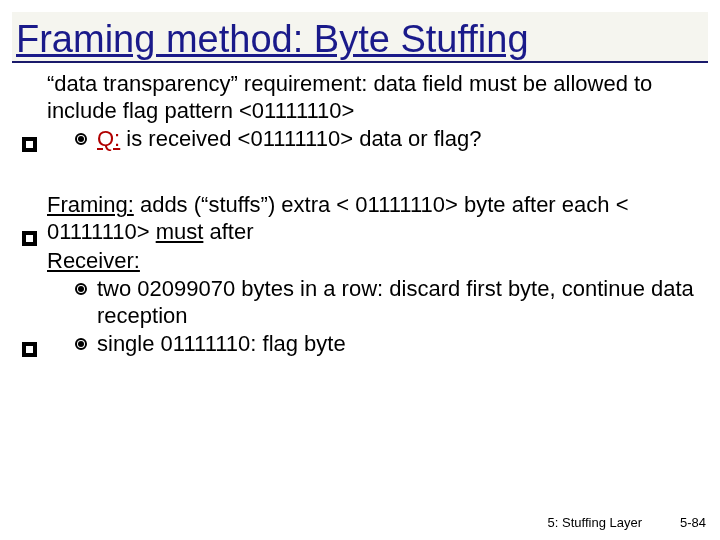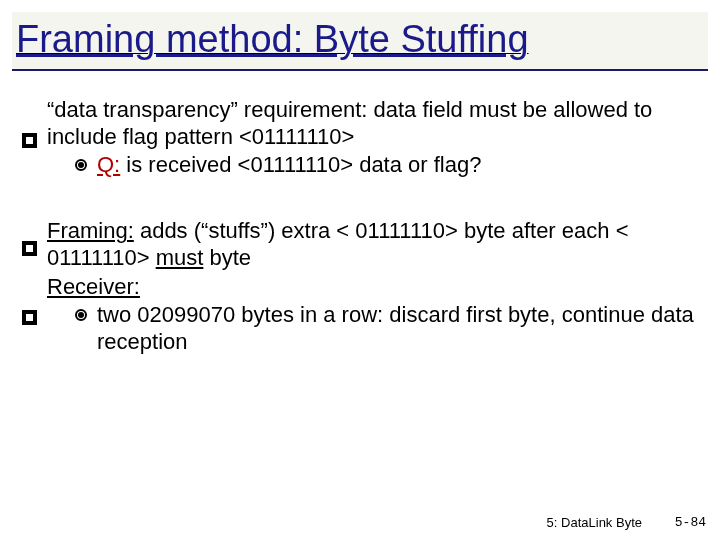"Framing method: Byte Stuffing" .title-box { margin: 12px 12px 22px 12px -> 12px 12px 4px 12px; padding: 6px 4px 8px 4px -> 6px 4px 0 4px; text-decoration: underline -> none }
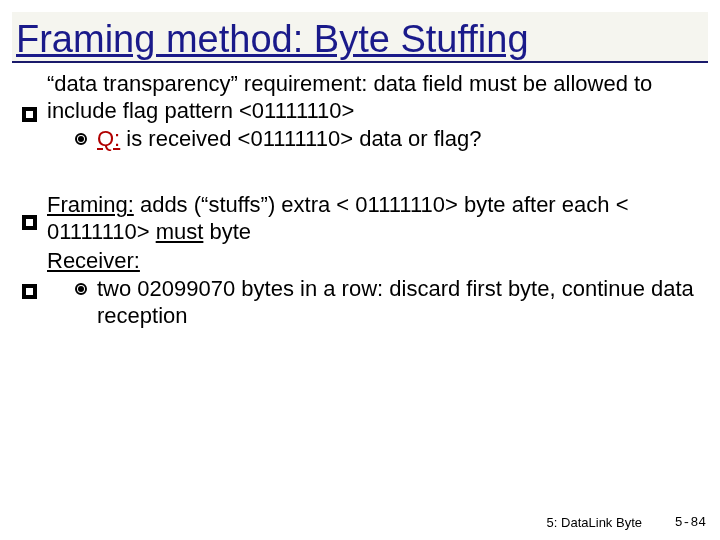"“data transparency” requirement: data" .bullet { align-items: center -> flex-end }
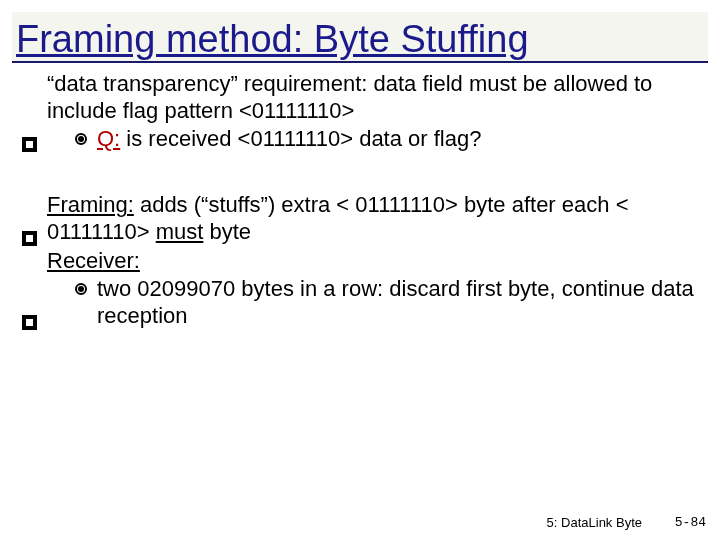"byte" span { text: byte -> after }
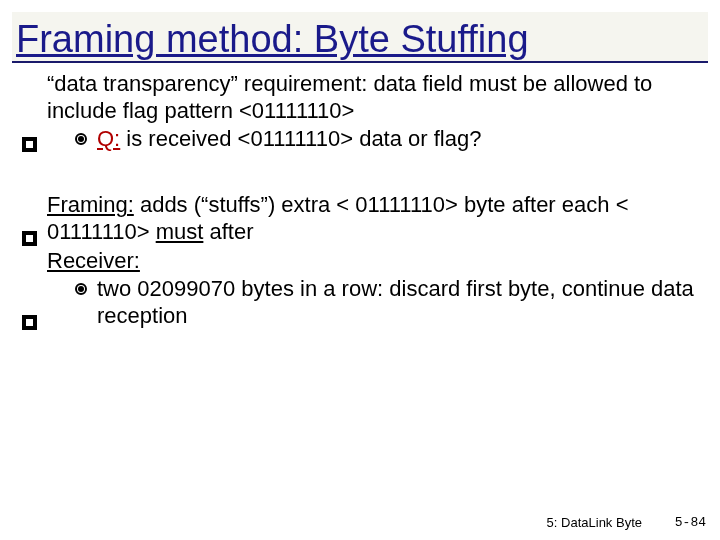"single 01111110: flag byte" div.sub { html: none -> <div> <span></span> <span>single 01111110: flag byte</span> </div> }
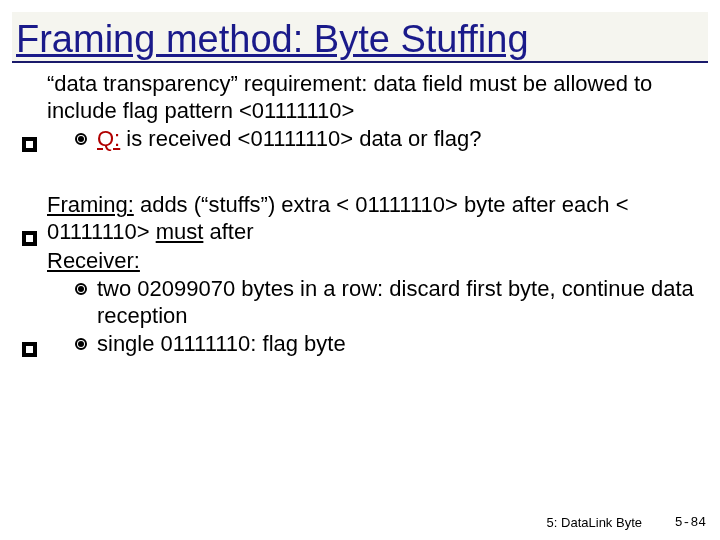"5: DataLink Byte" div.footer-mid { text: DataLink Byte -> Stuffing Layer }
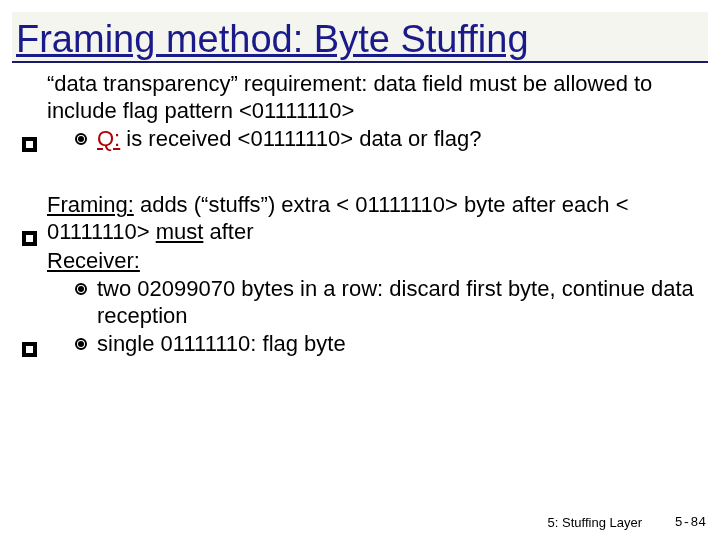"5-84" .footer-right { font-family: Liberation Mono, monospace -> Liberation Sans, sans-serif }
